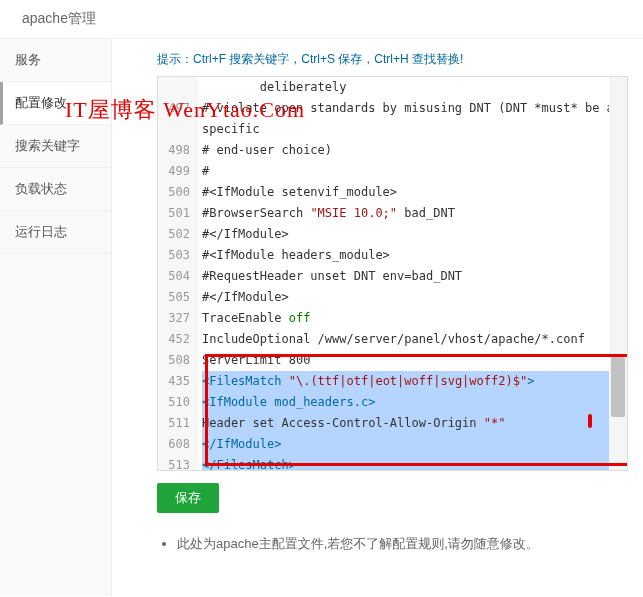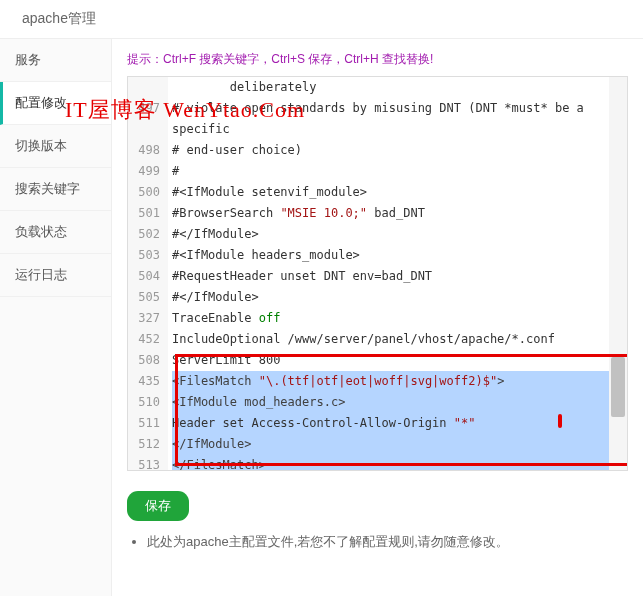"服务" .container { gap: none -> 30px }
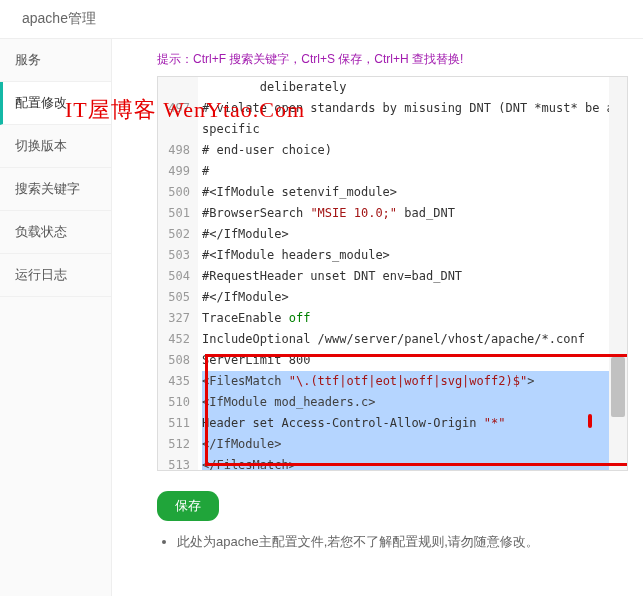"提示：Ctrl+F 搜索关键字，Ctrl+S 保存，Ctrl+H 查找替换!" .hint { color: #a21caf -> #0369a1 }
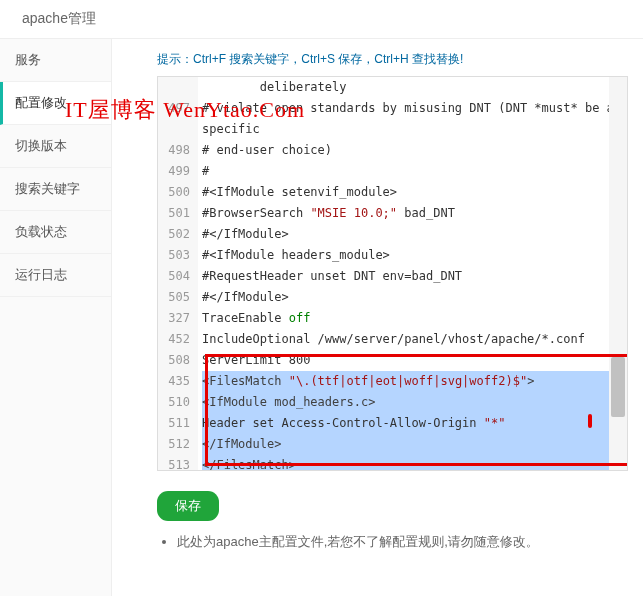"配置修改" .sidebar-item.active { border-left: 3px solid #14b8a6 -> 3px solid #a3a3a3 }
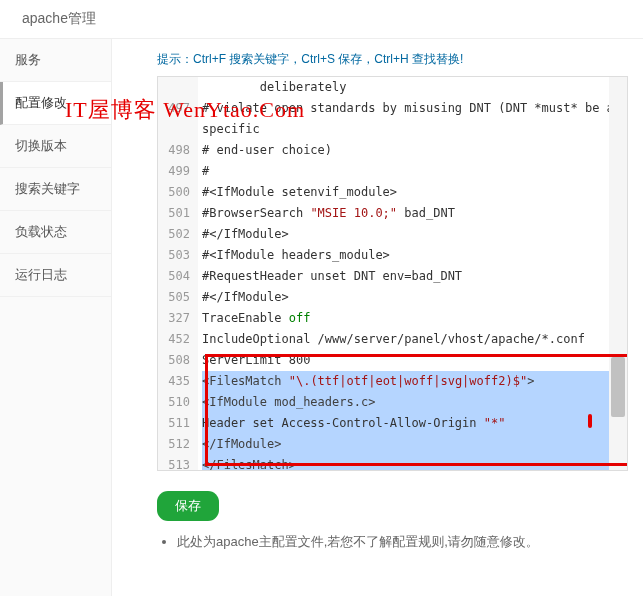"切换版本" div.sidebar-item { html: <div><span>切换版本</span></div> -> none }
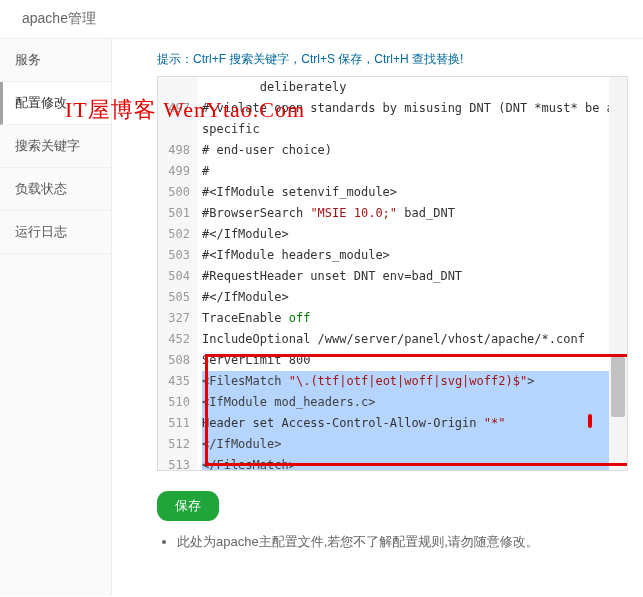"<FilesMatch" .tag { color: #404040 -> #0369a1 }
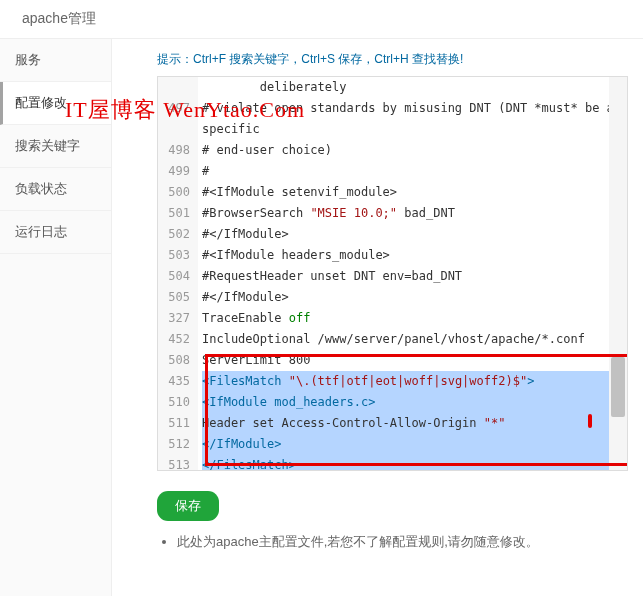"512" div { text: 512 -> 608 }
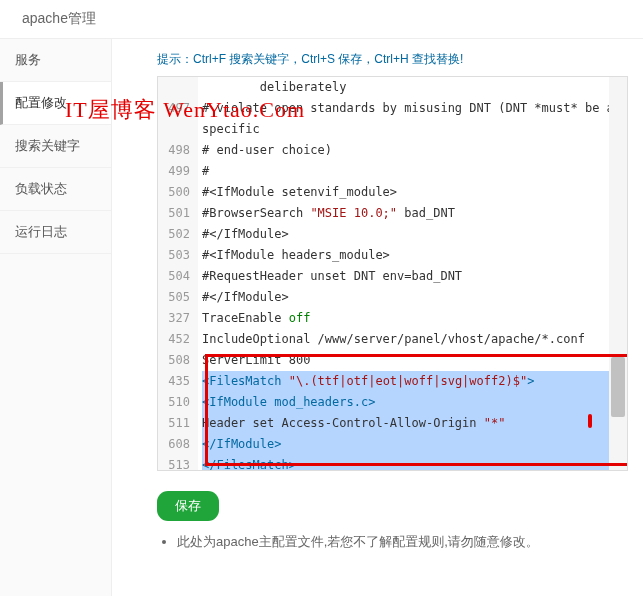"保存" .btn-save { border-radius: 11px -> 2px; margin-top: 20px -> 12px }
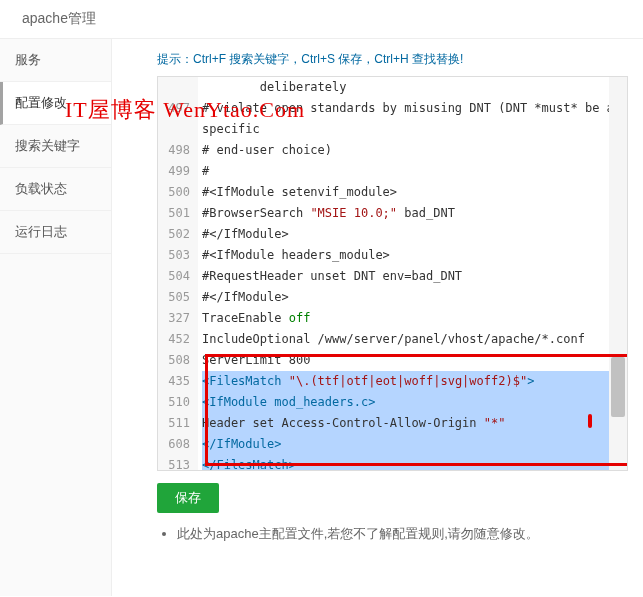"此处为apache主配置文件,若您不了解配置规则,请勿随意修改。" .footer-list { margin-top: 12px -> 22px }
